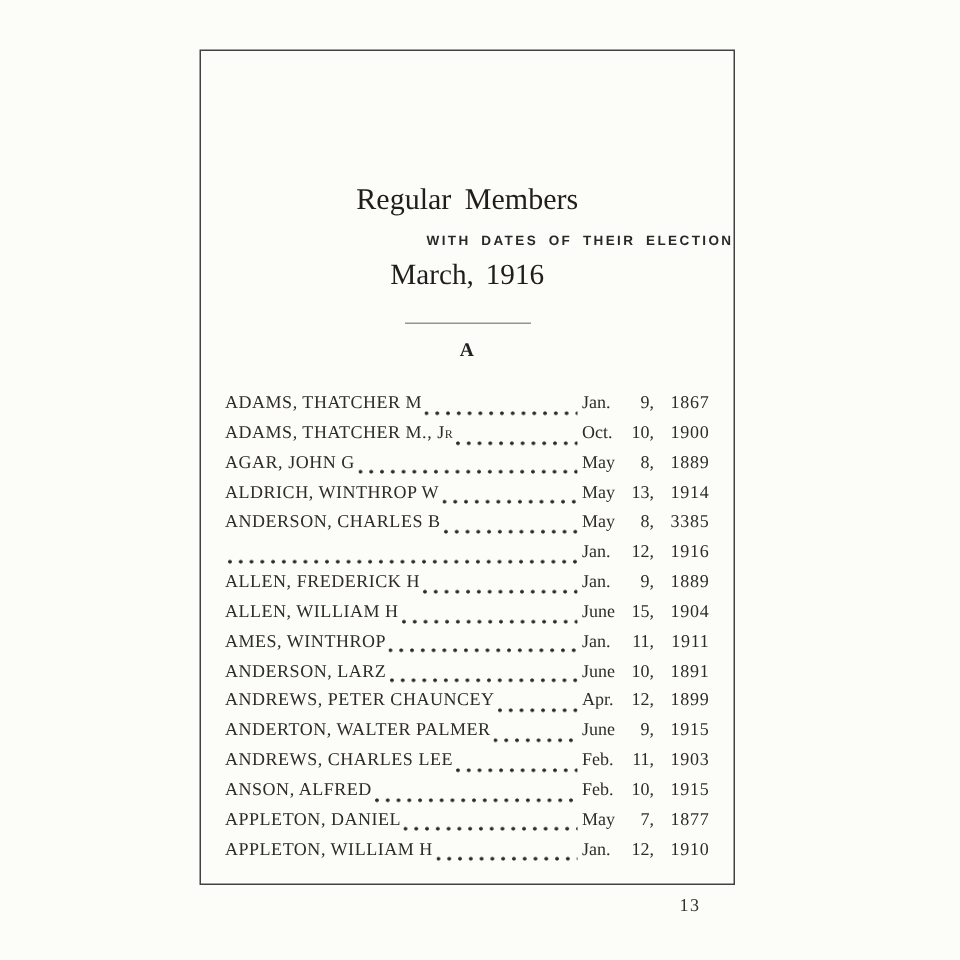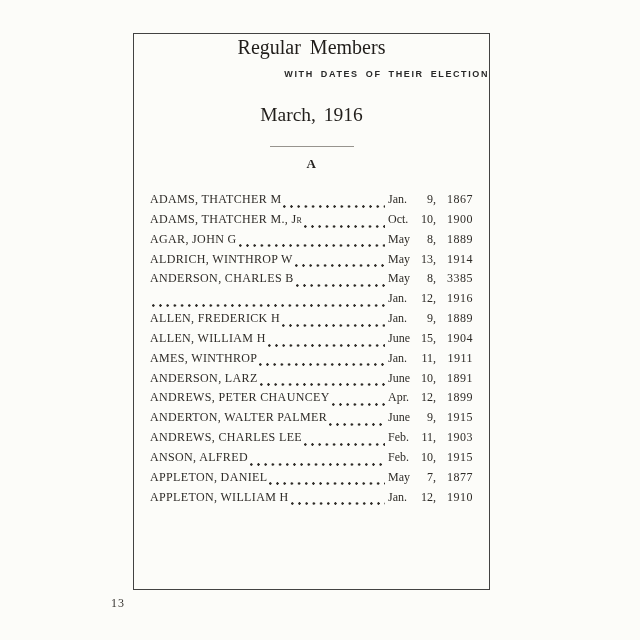"Regular Members" .title { margin-top: none -> 86px }
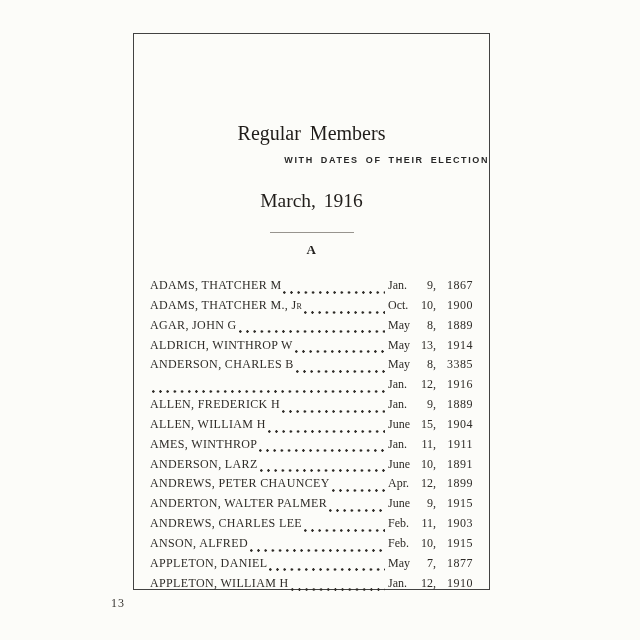"March, 1916" .dateline { margin-top: 24px -> 7px }
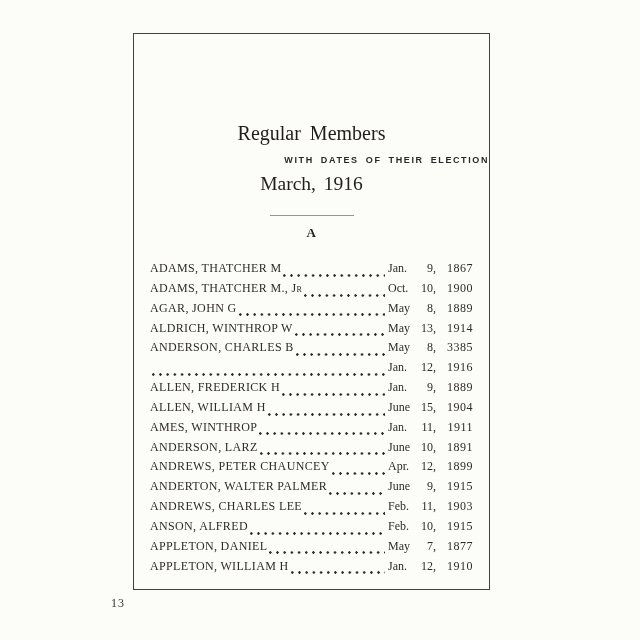"13" .pagenum { text-align: left -> right }
